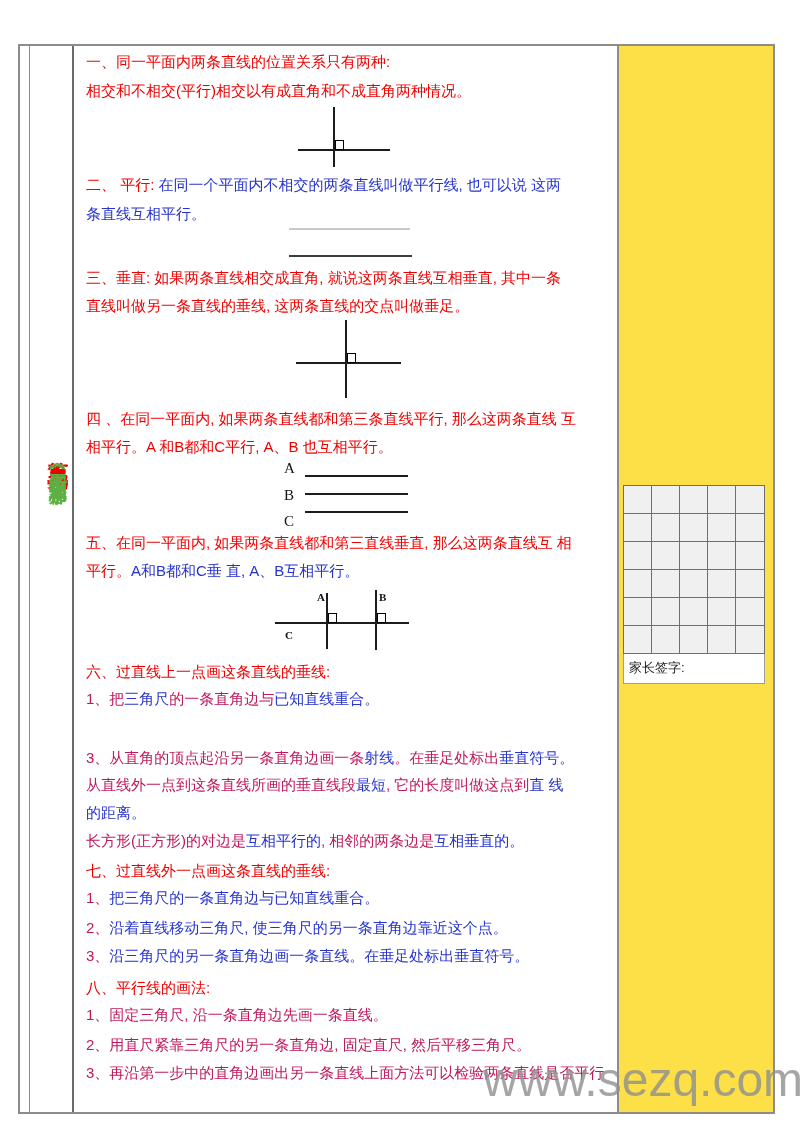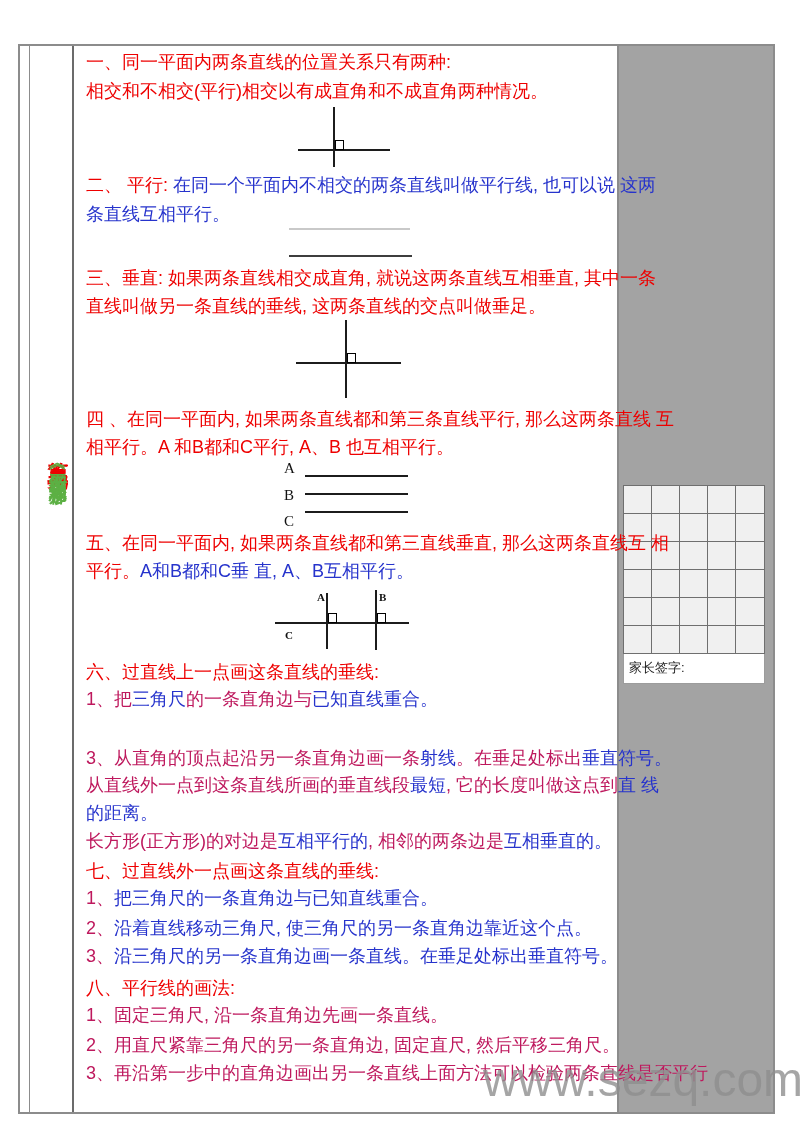"一、同一平面内两条直线的位置关系只有两种:" .ln { font-size: 18px -> 15px }
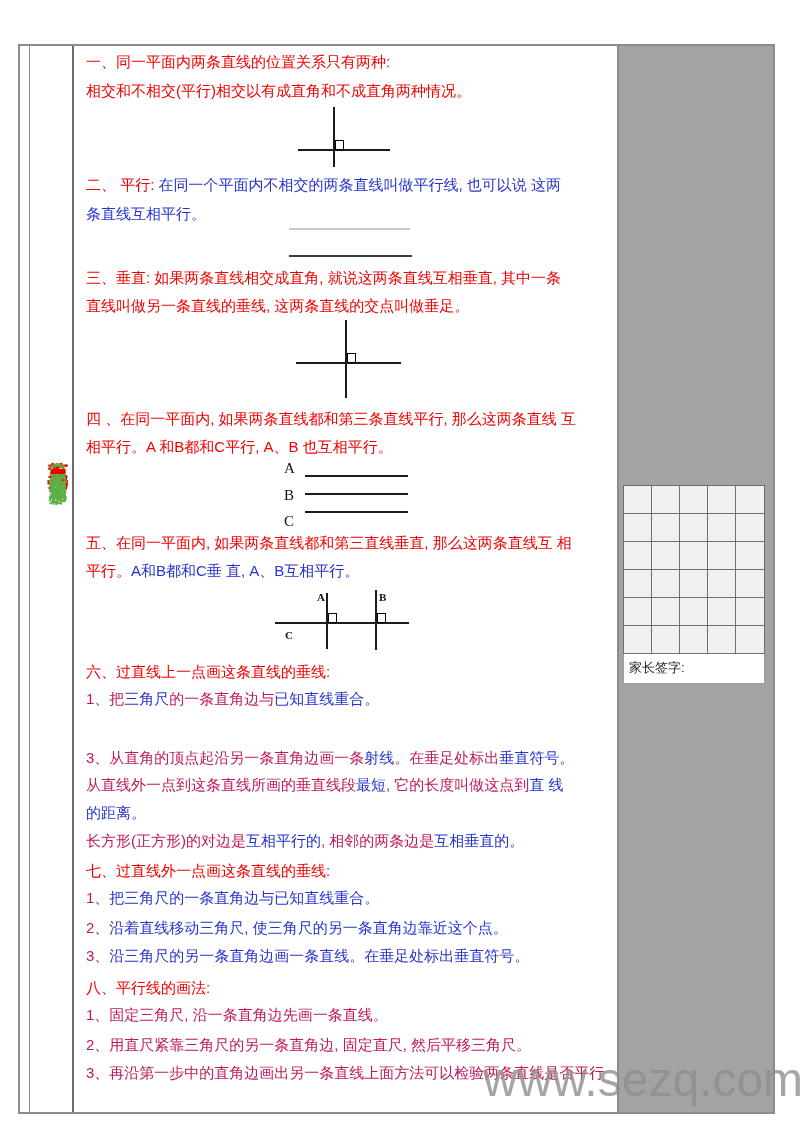"家长签字:" .col4 { background: #a3a3a3 -> #fde047 }
